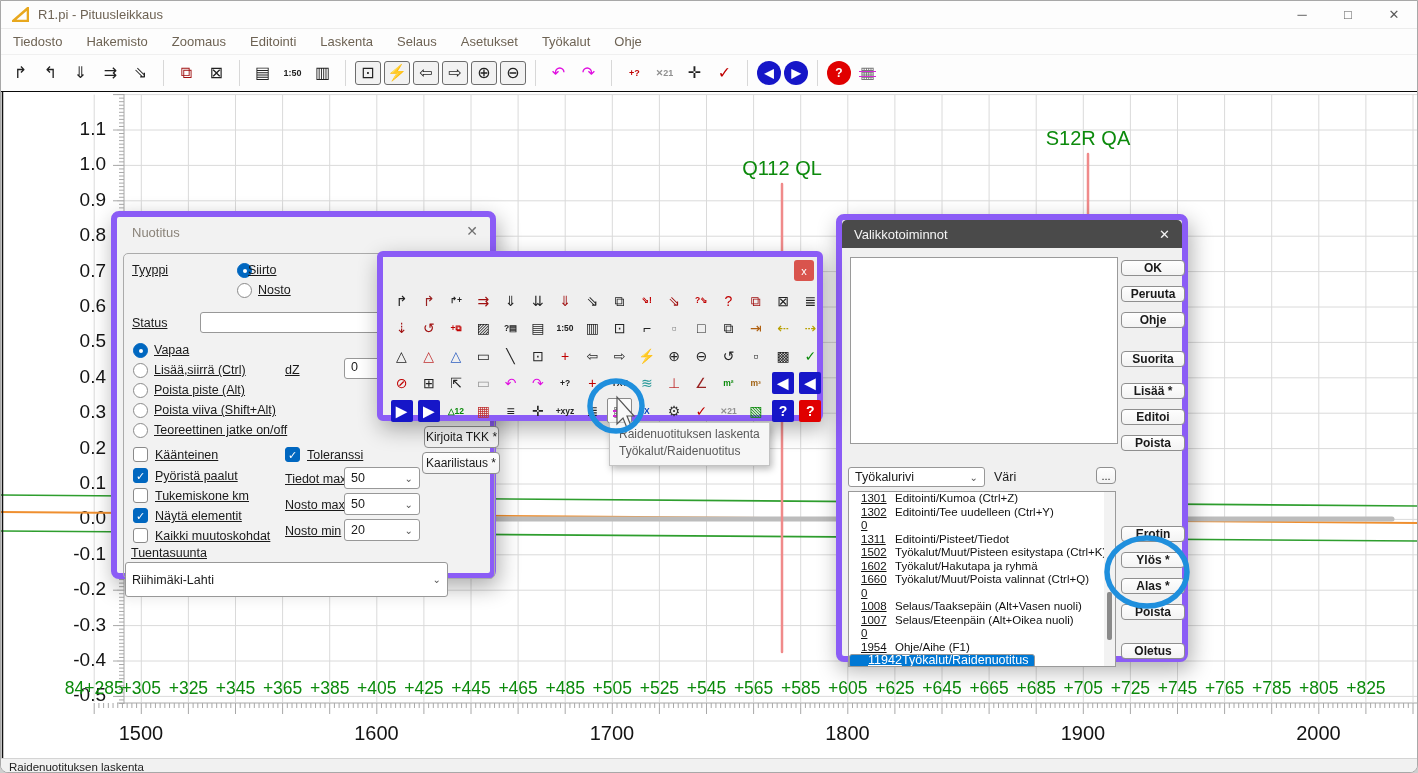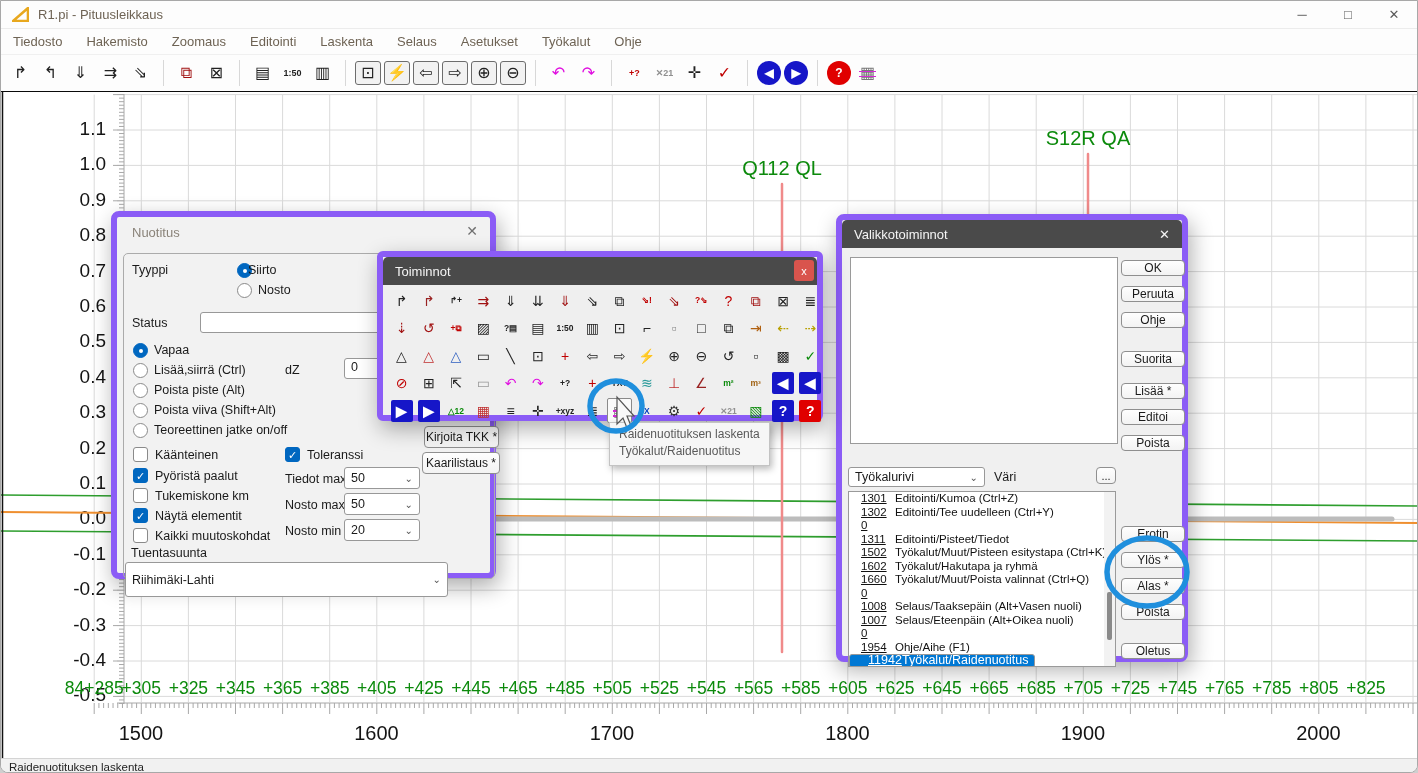"Tyyppi" .nlabel { text-decoration: none -> underline }
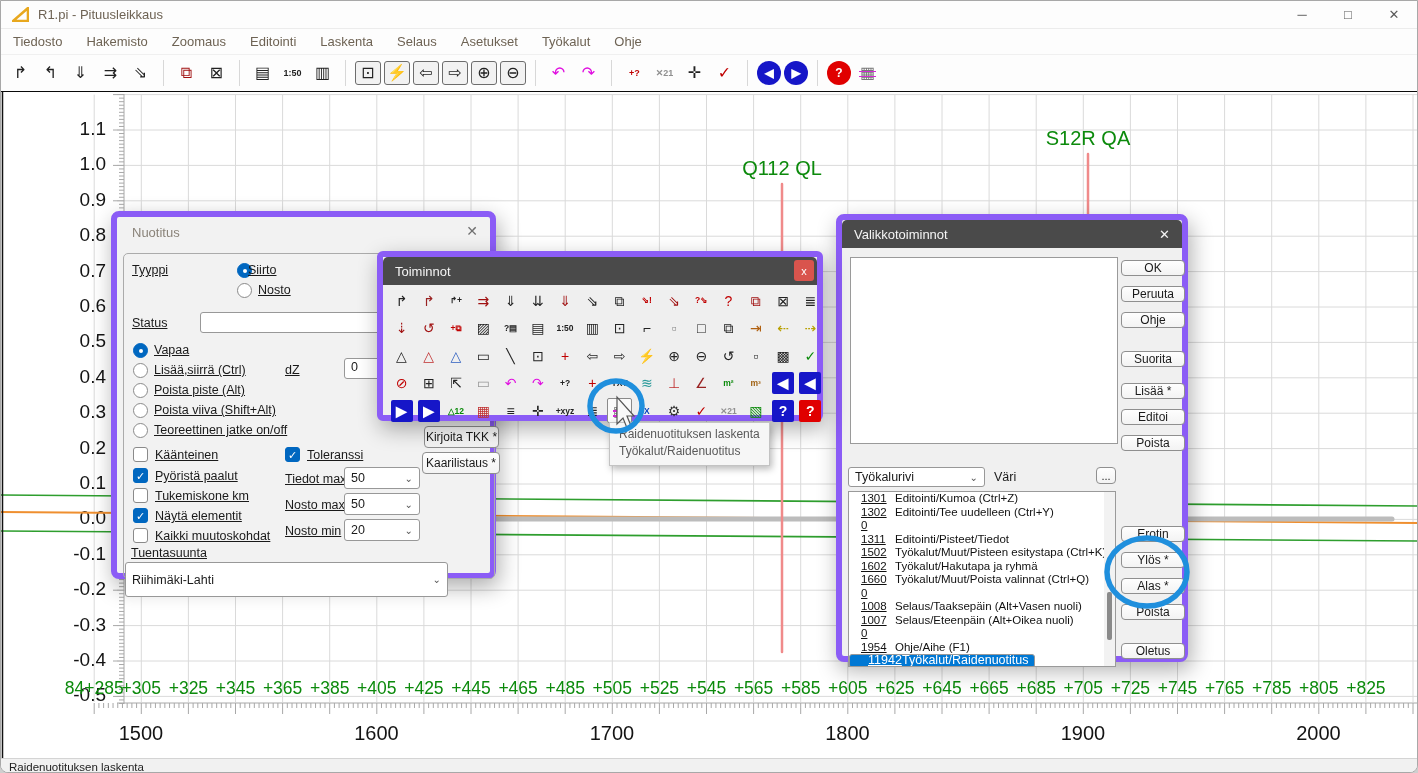"Toiminnot" div.dark-title { html: <div> <span>Toiminnot</span> </div> -> none }
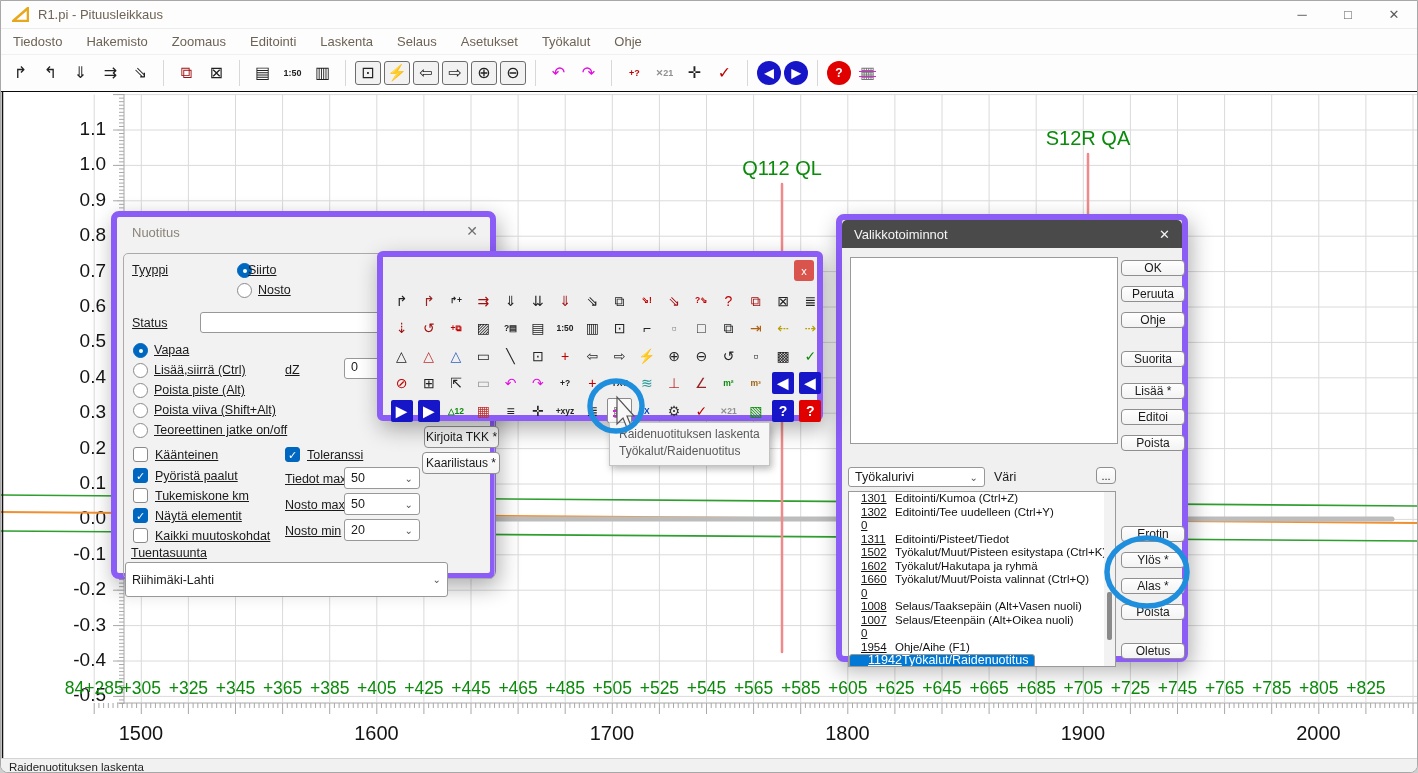"OK" .vbtn { font-weight: none -> bold }
